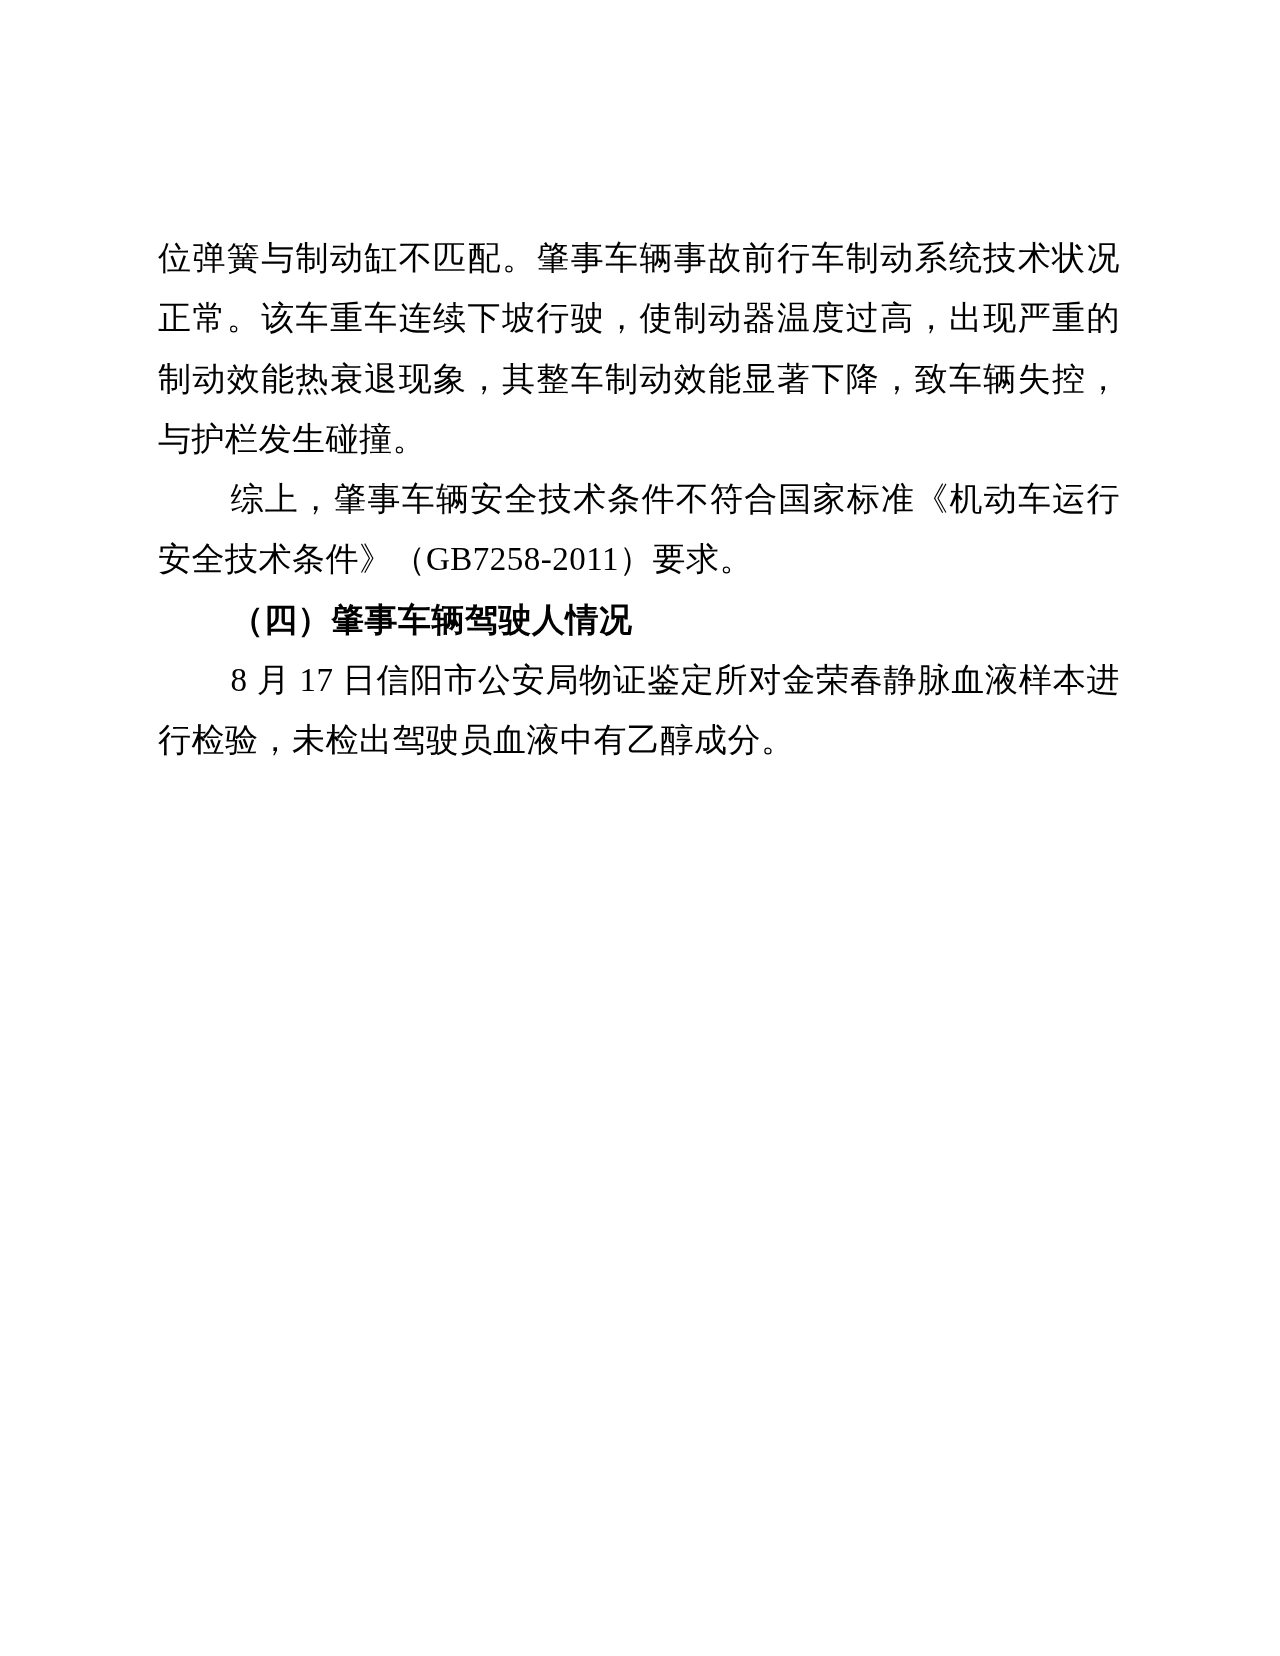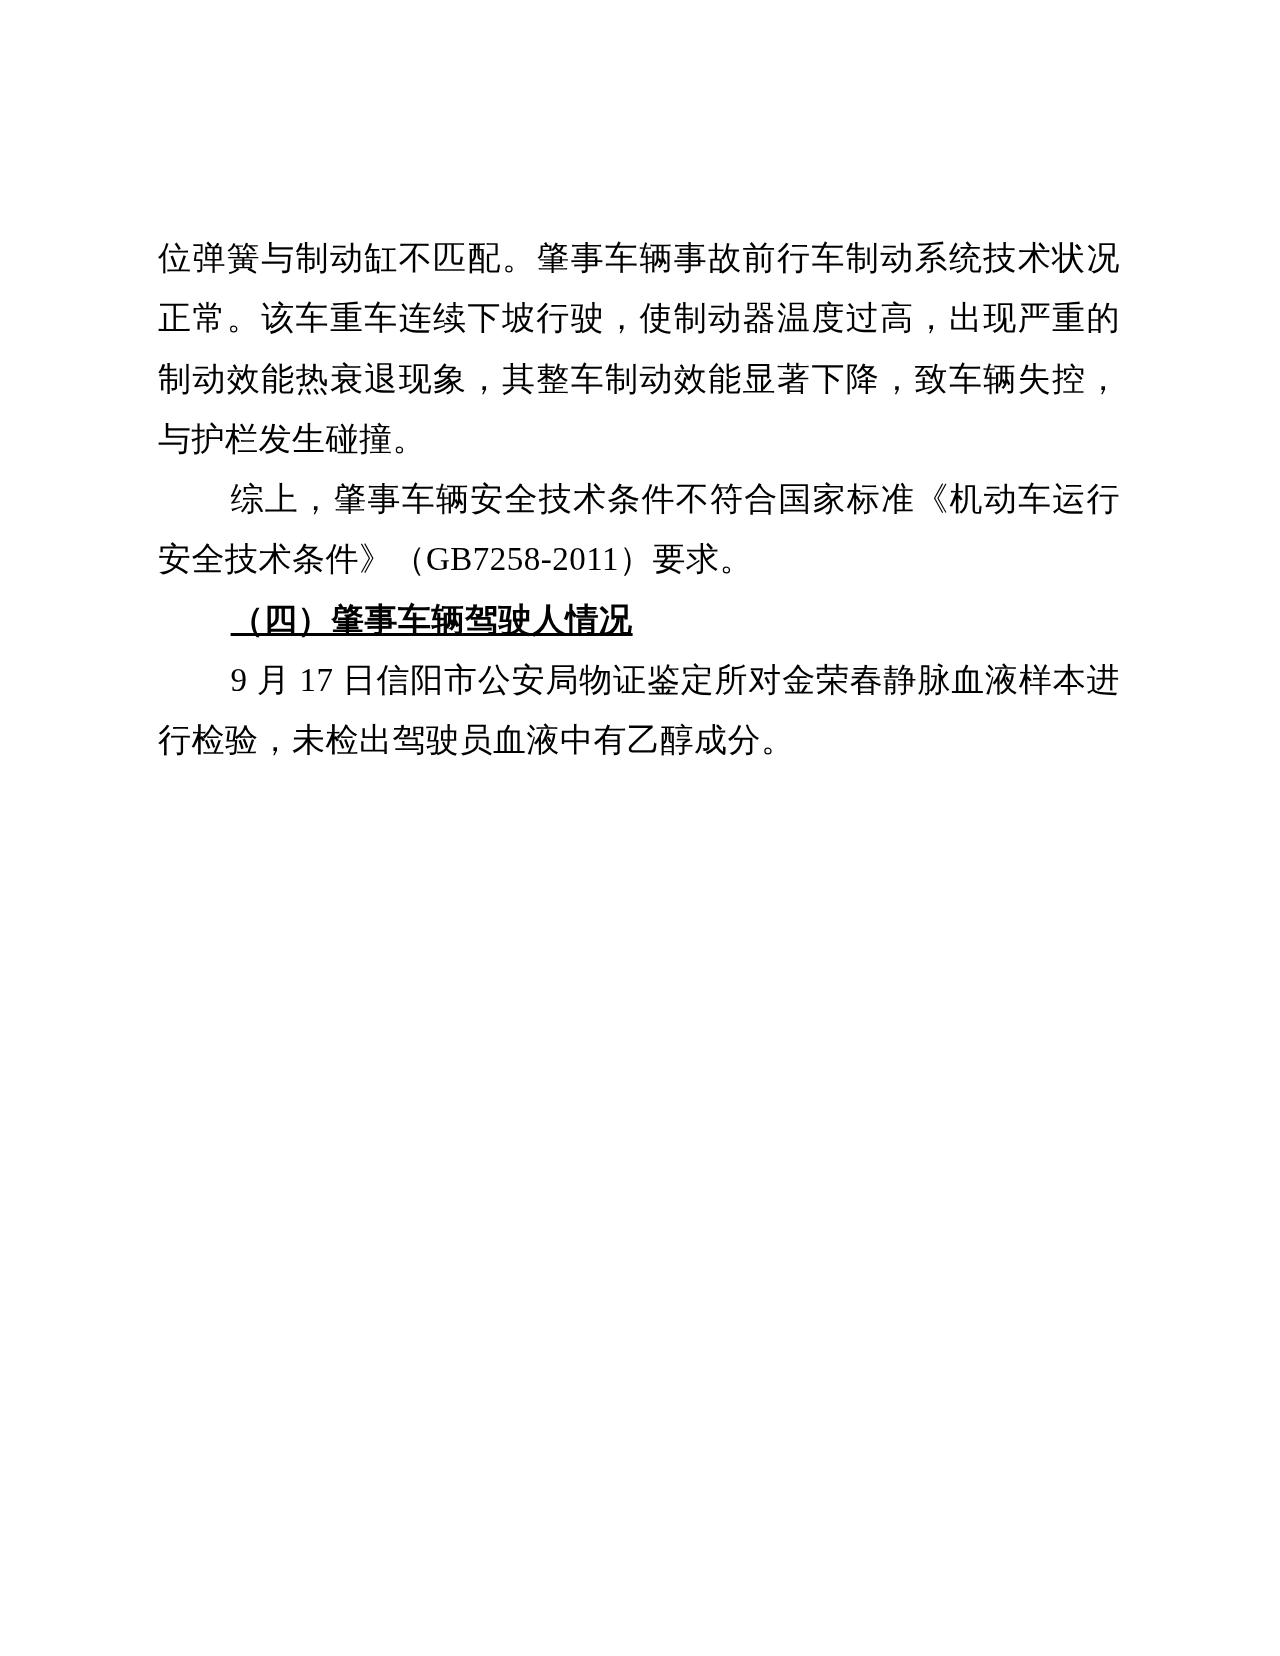"（四）肇事车辆驾驶人情况" .para.heading { text-decoration: underline -> none }
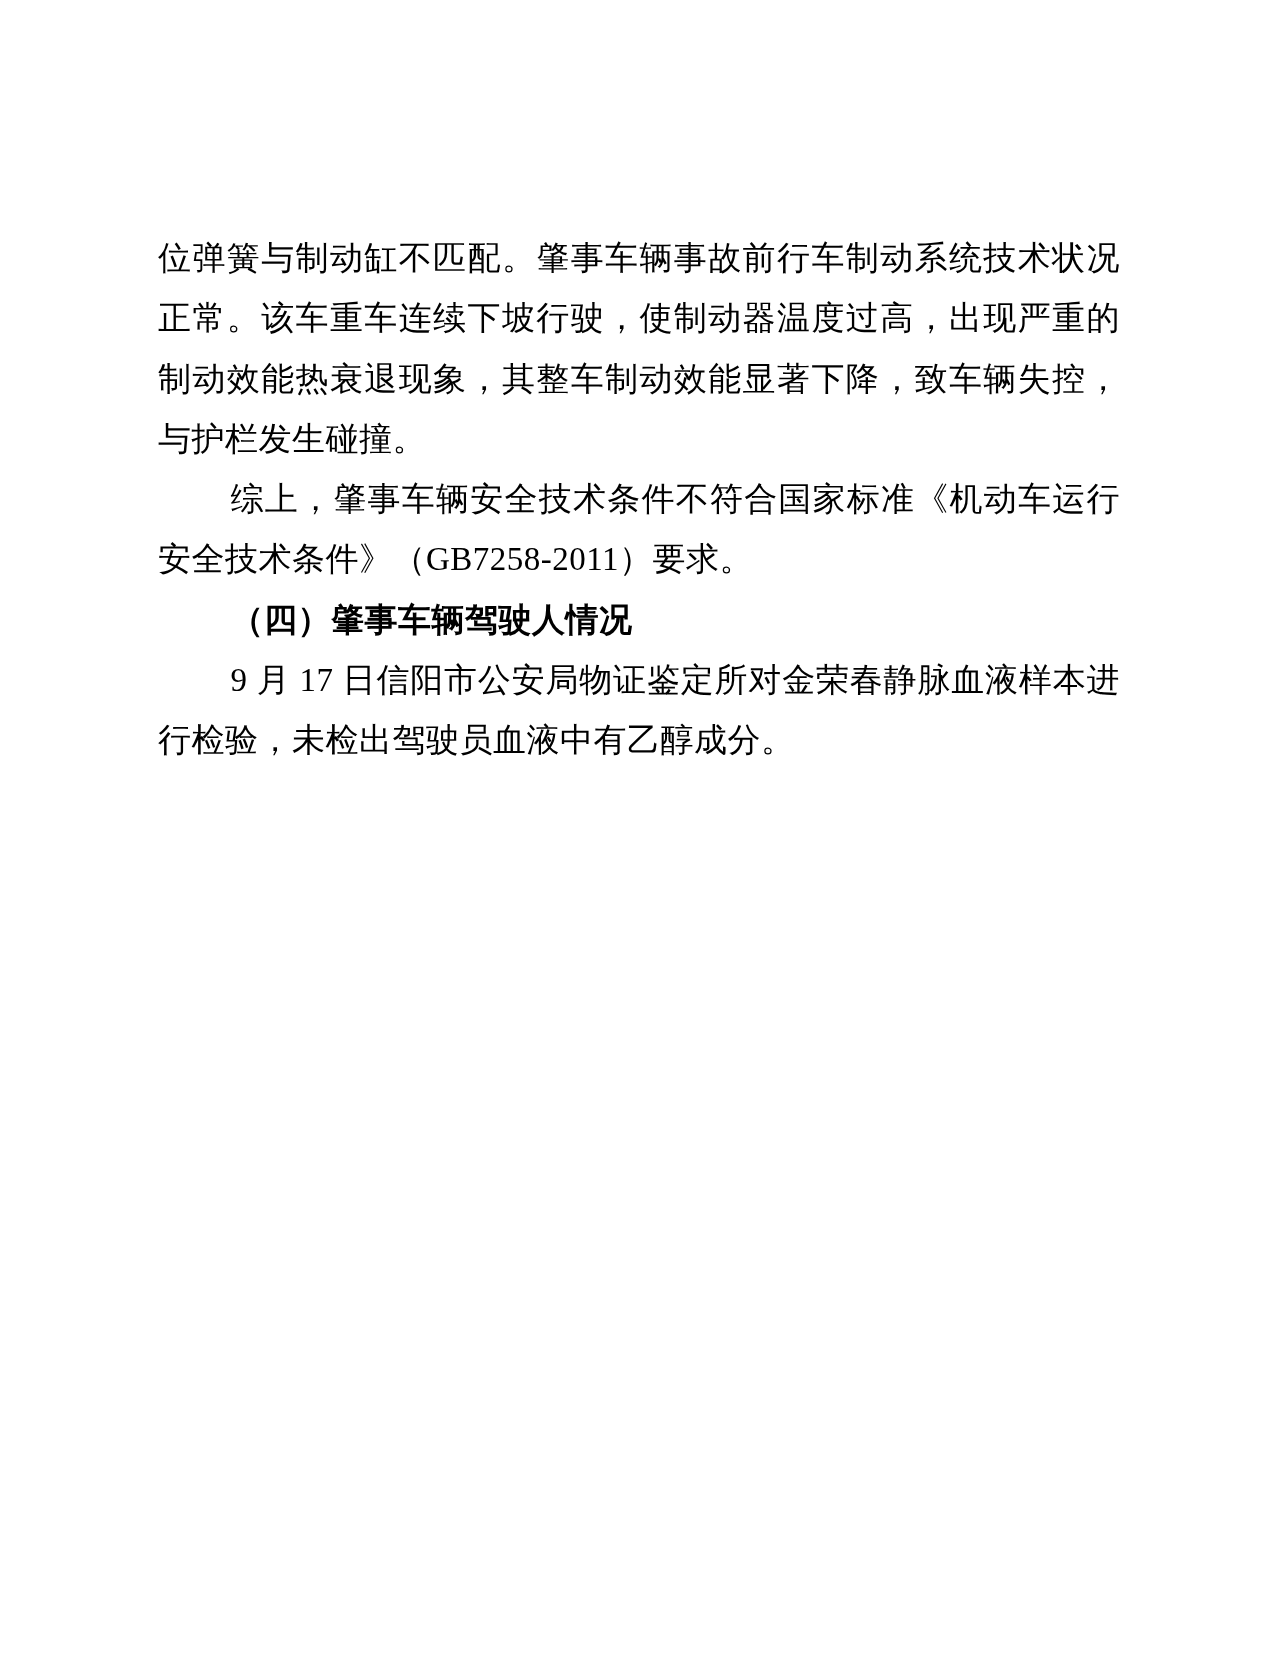"9 月 17" p.para { text: 9 -> 8 }
